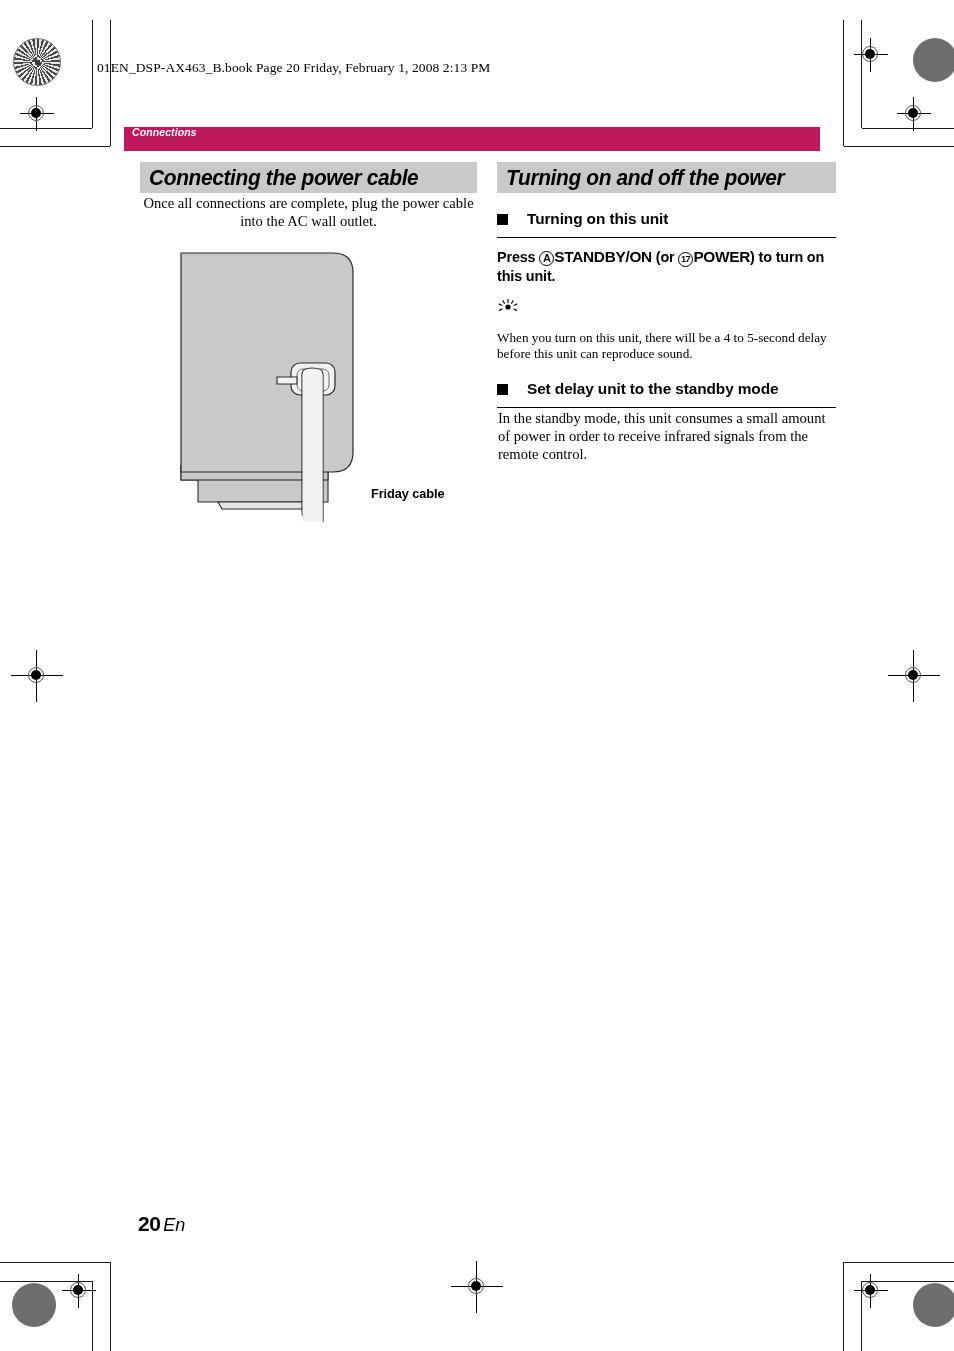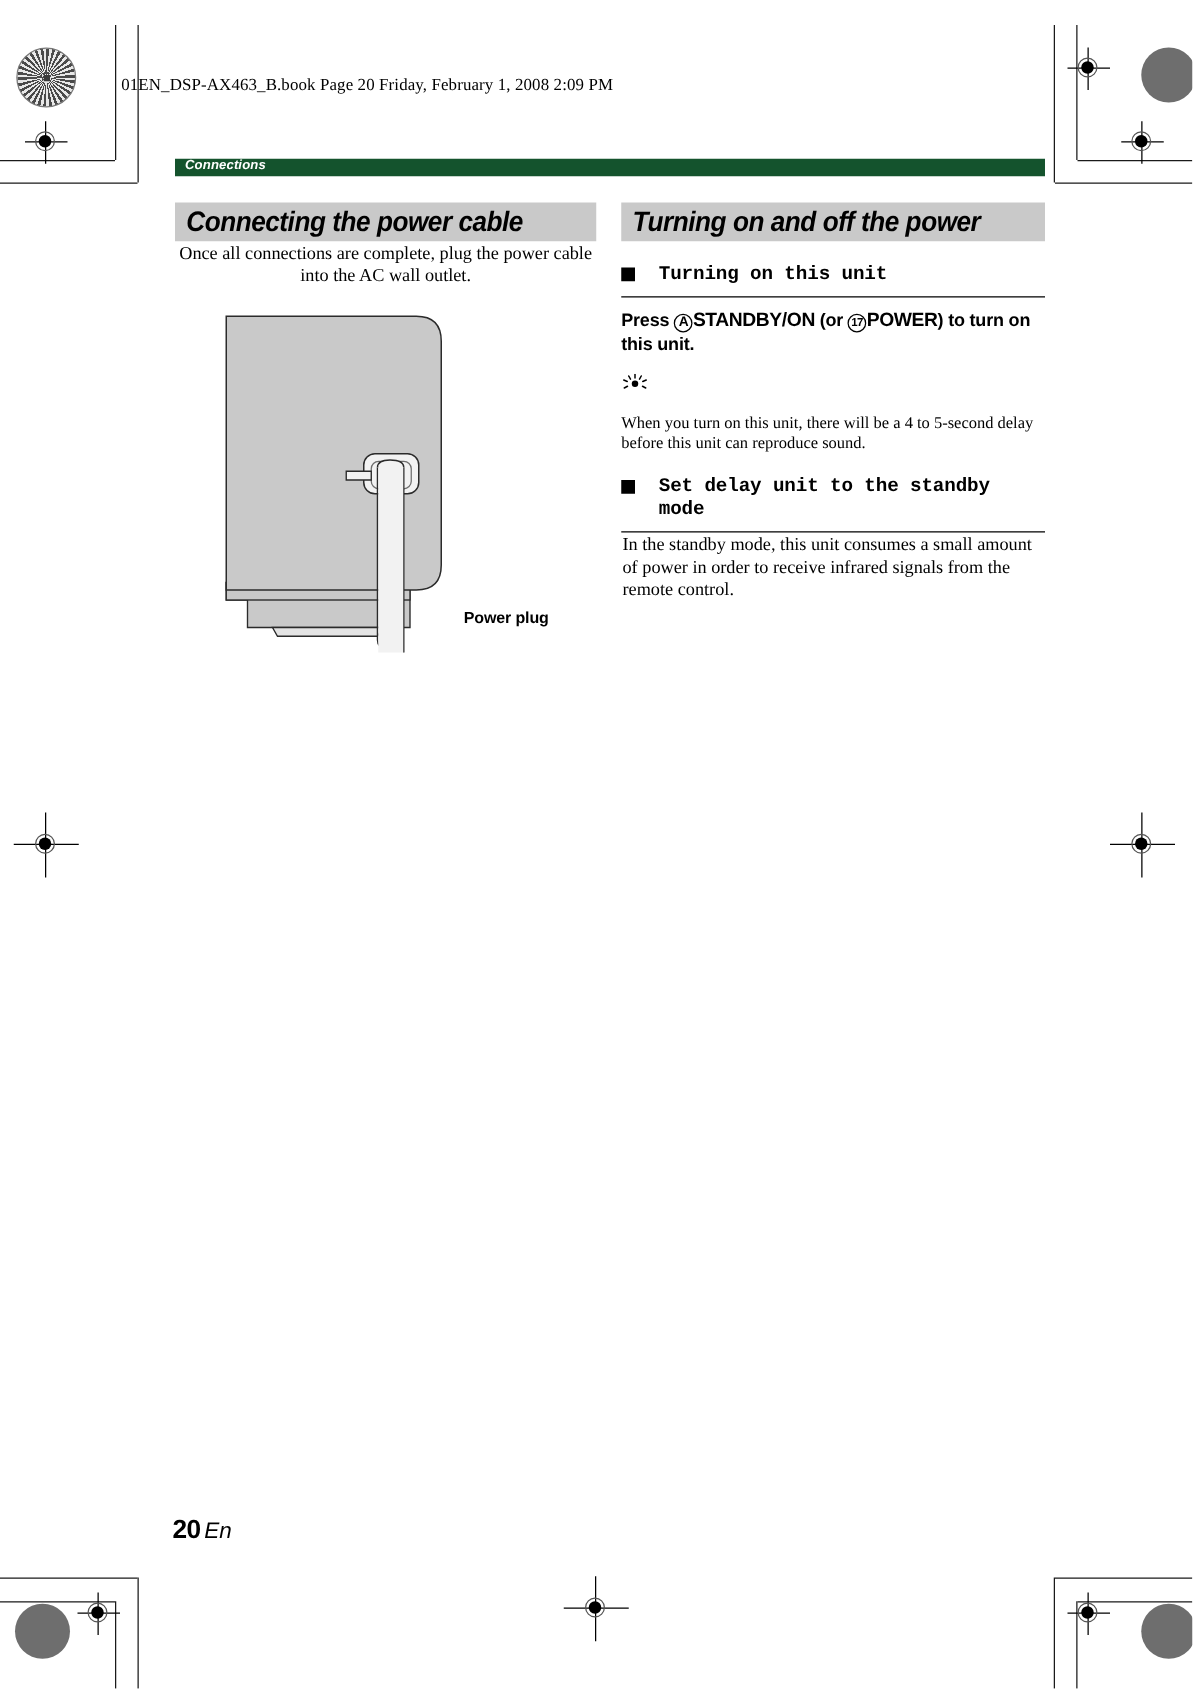"01EN_DSP-AX463_B.book Page 20 Friday," div.running-head { text: 2:09 -> 2:13 }
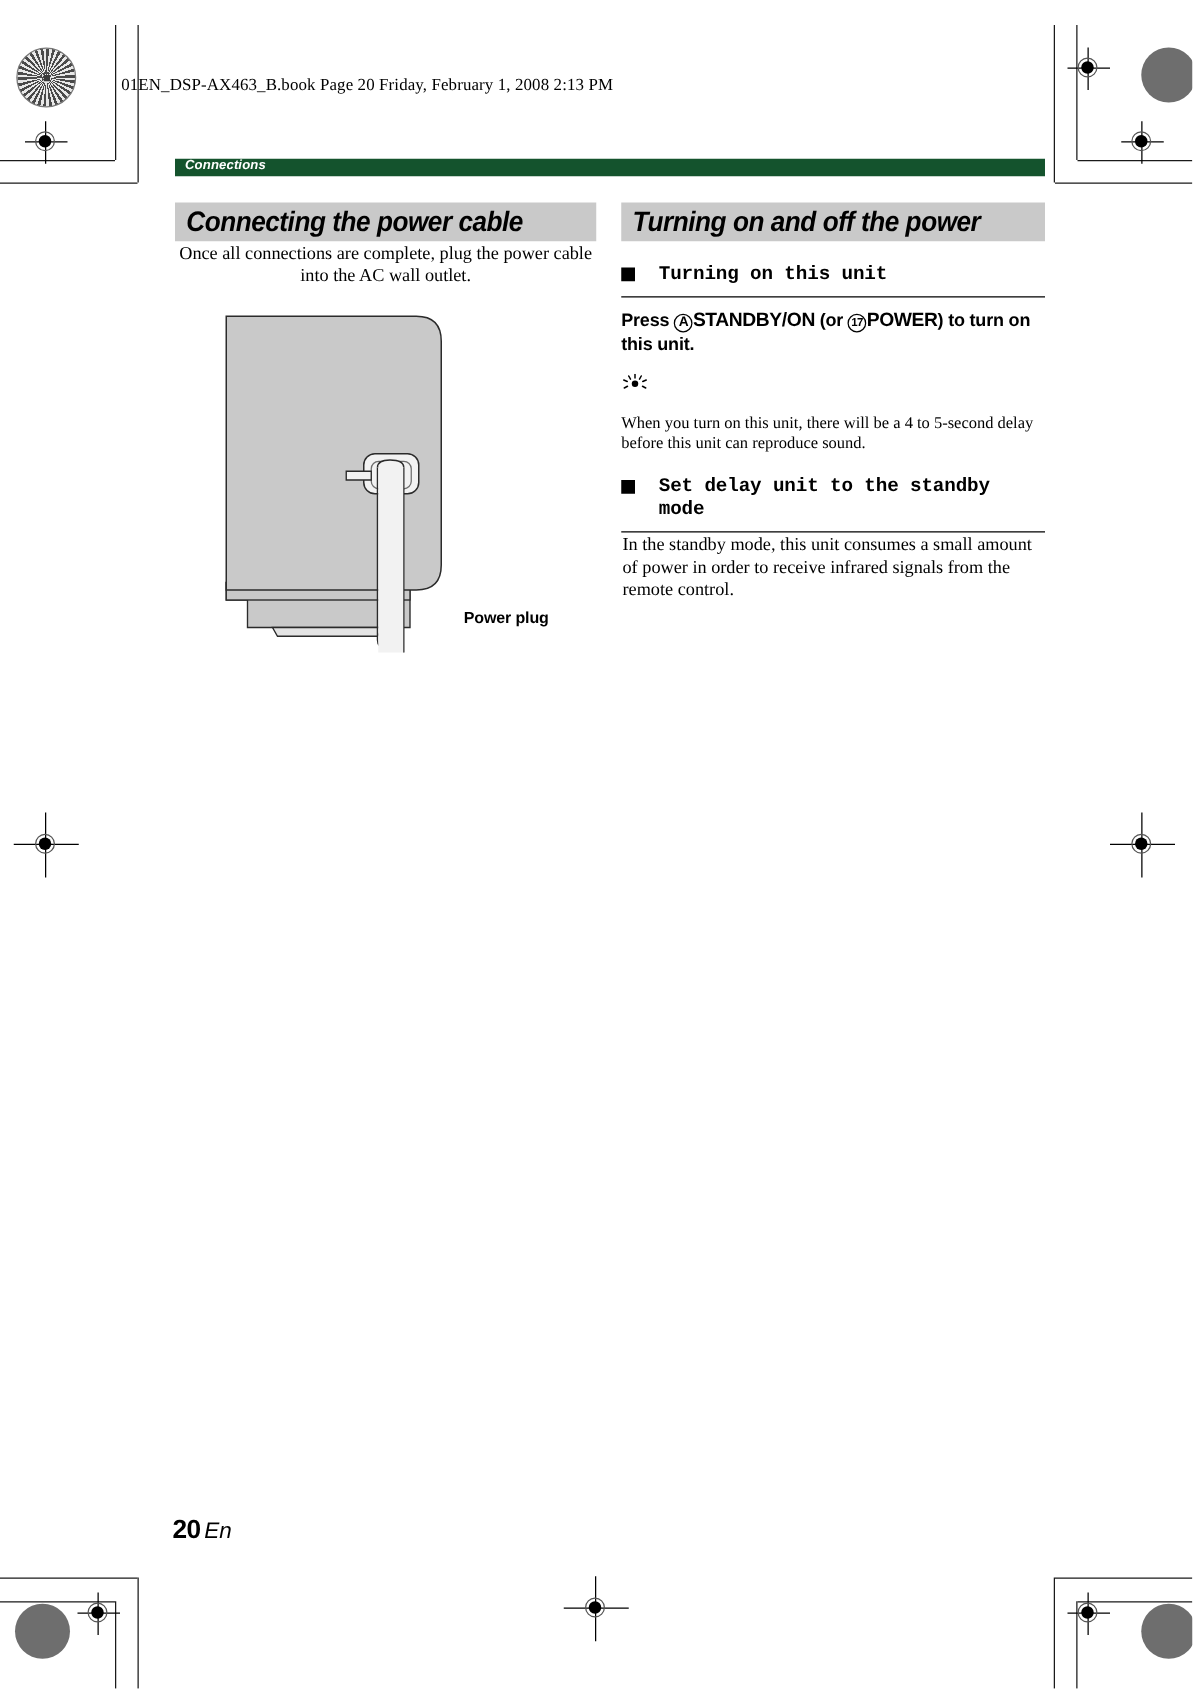"Connections" .chapter-bar { background: #14532d -> #be185d; height: 14px -> 24px; left: 140px -> 124px }
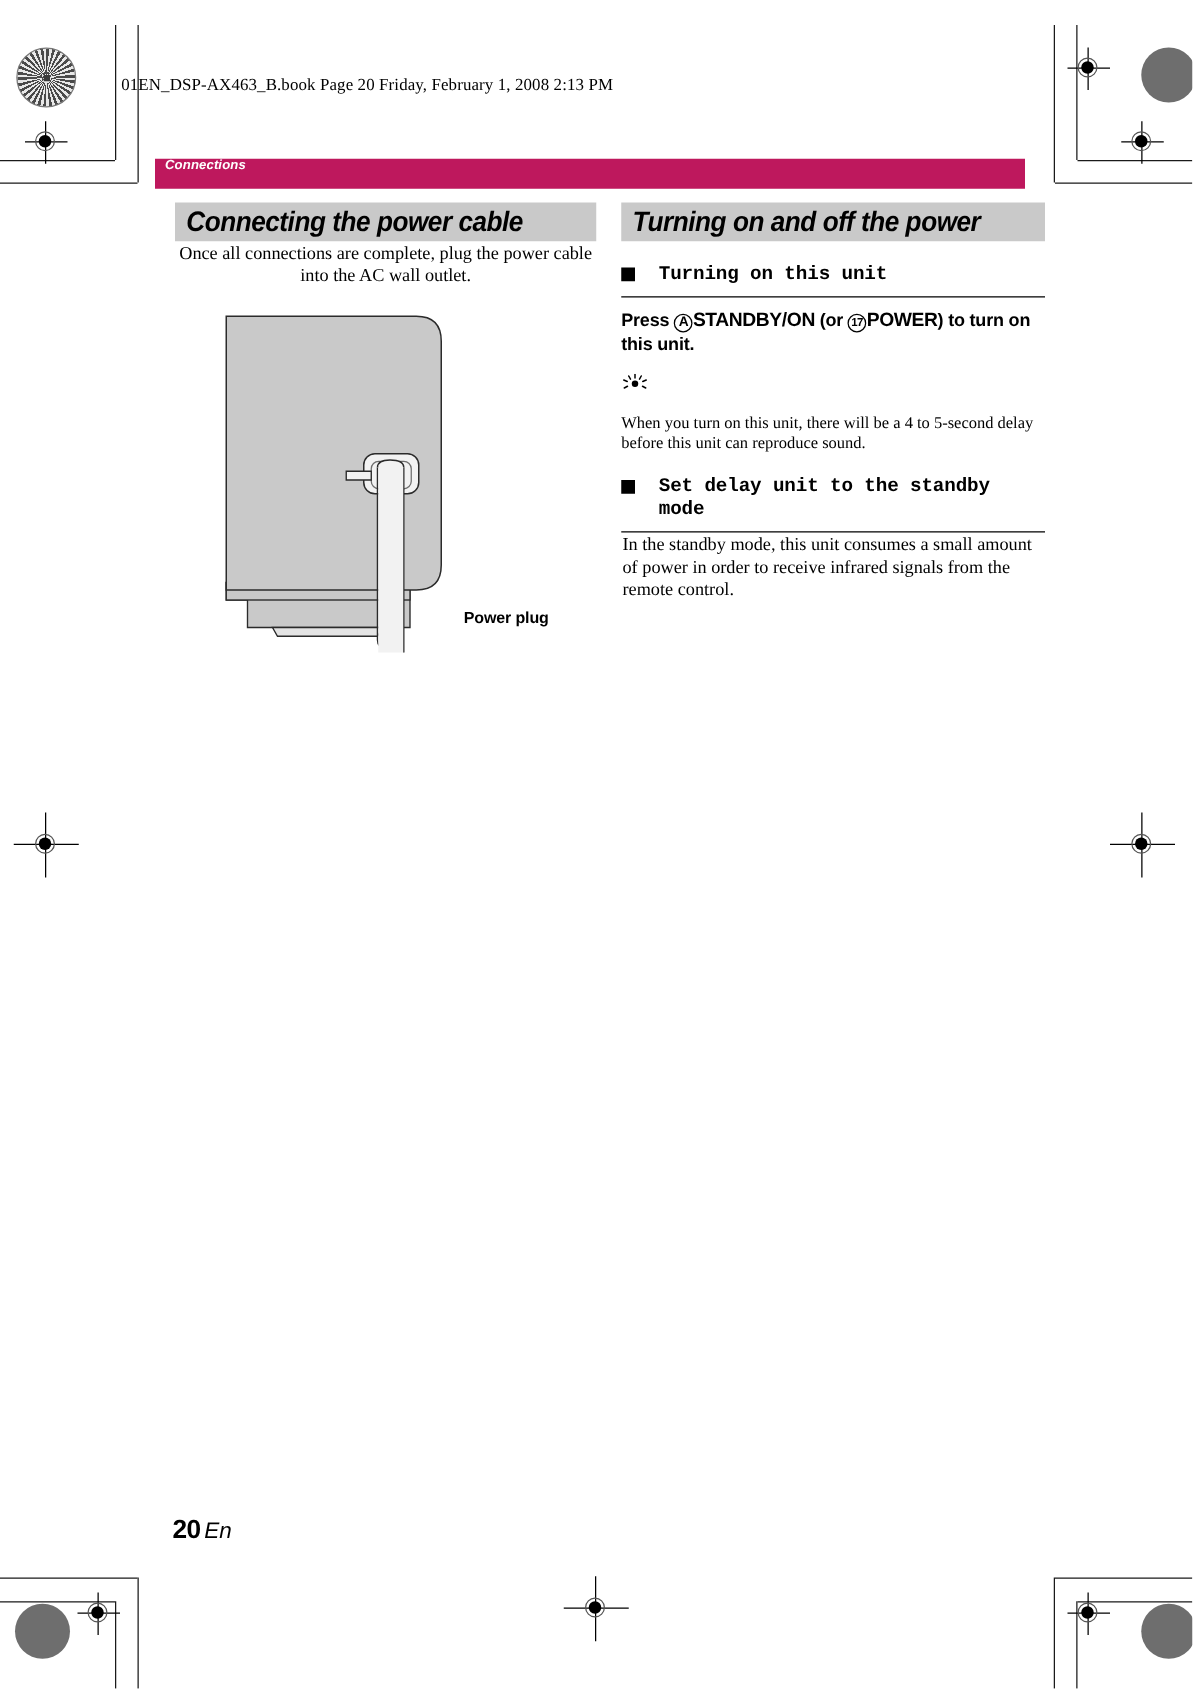"Turning on this unit" .subhead .txt { font-family: Liberation Mono, monospace -> Liberation Sans, sans-serif }
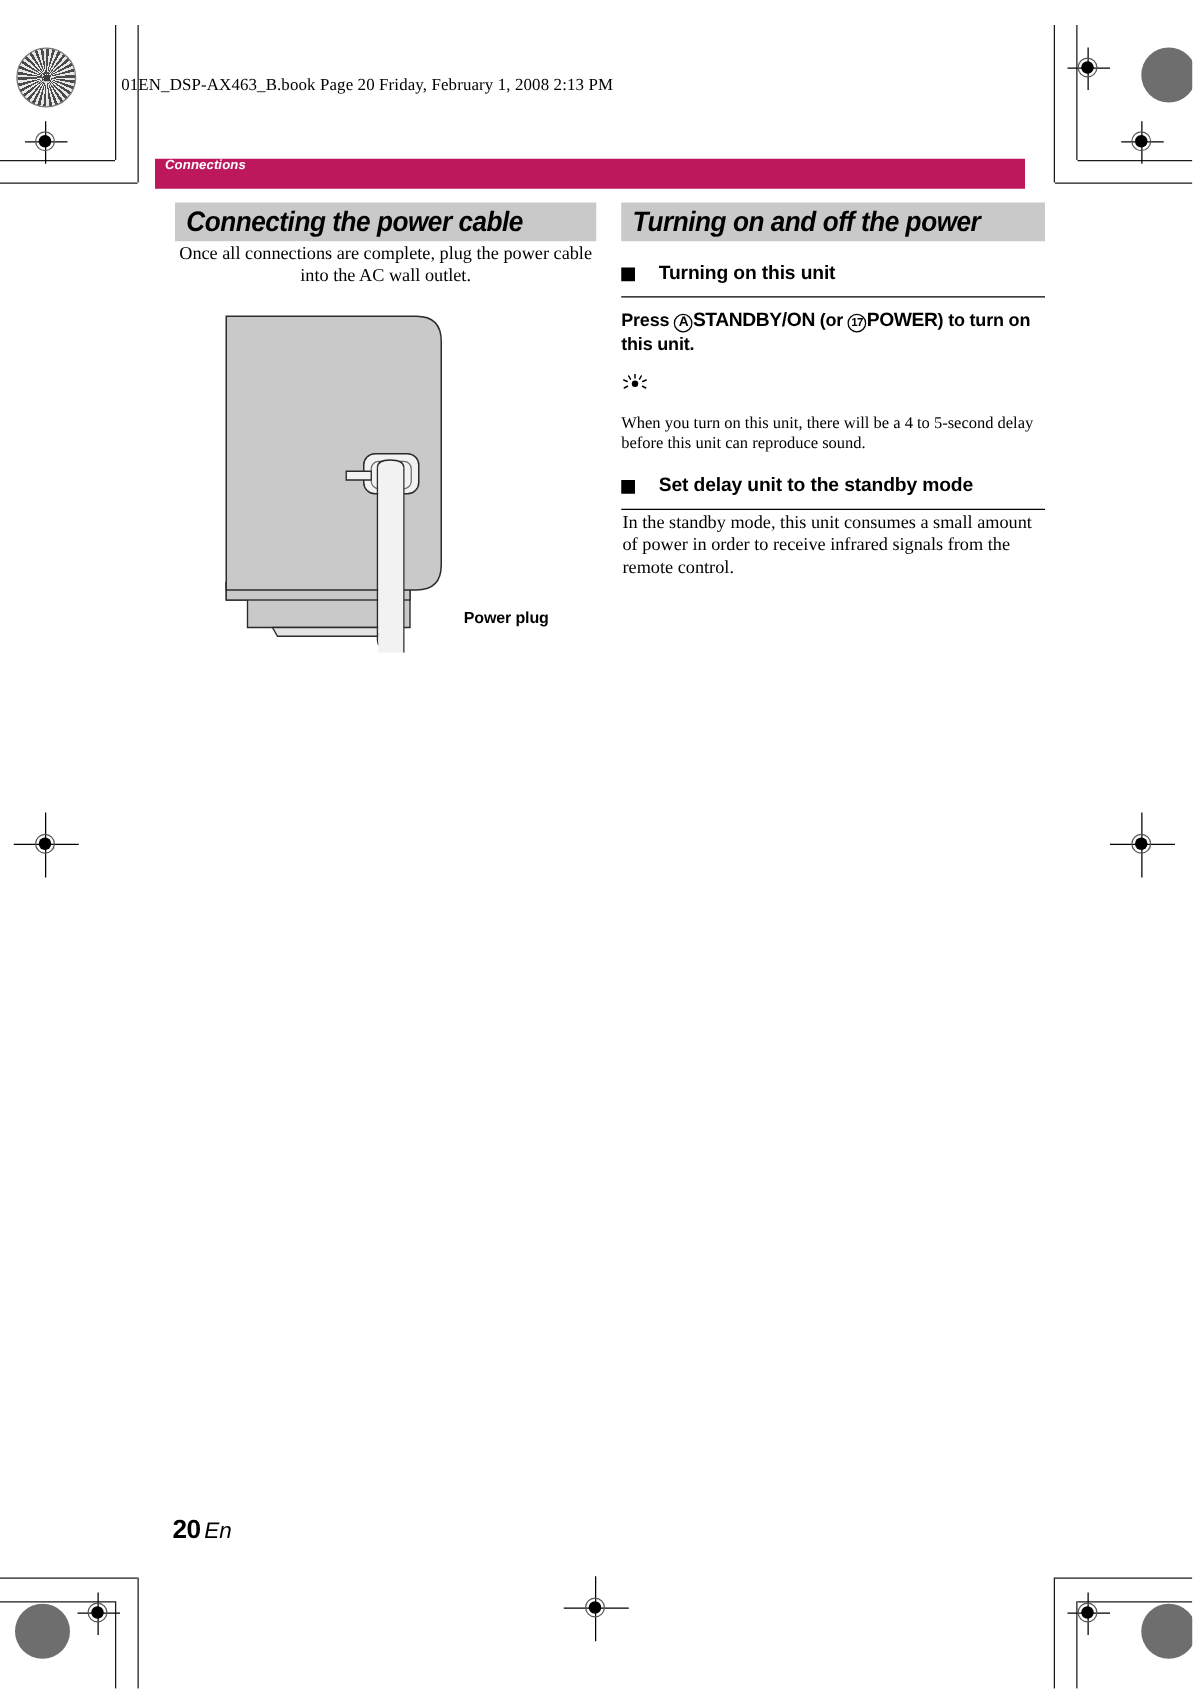"Power plug" div.fig-caption { text: Power plug -> Friday cable }
